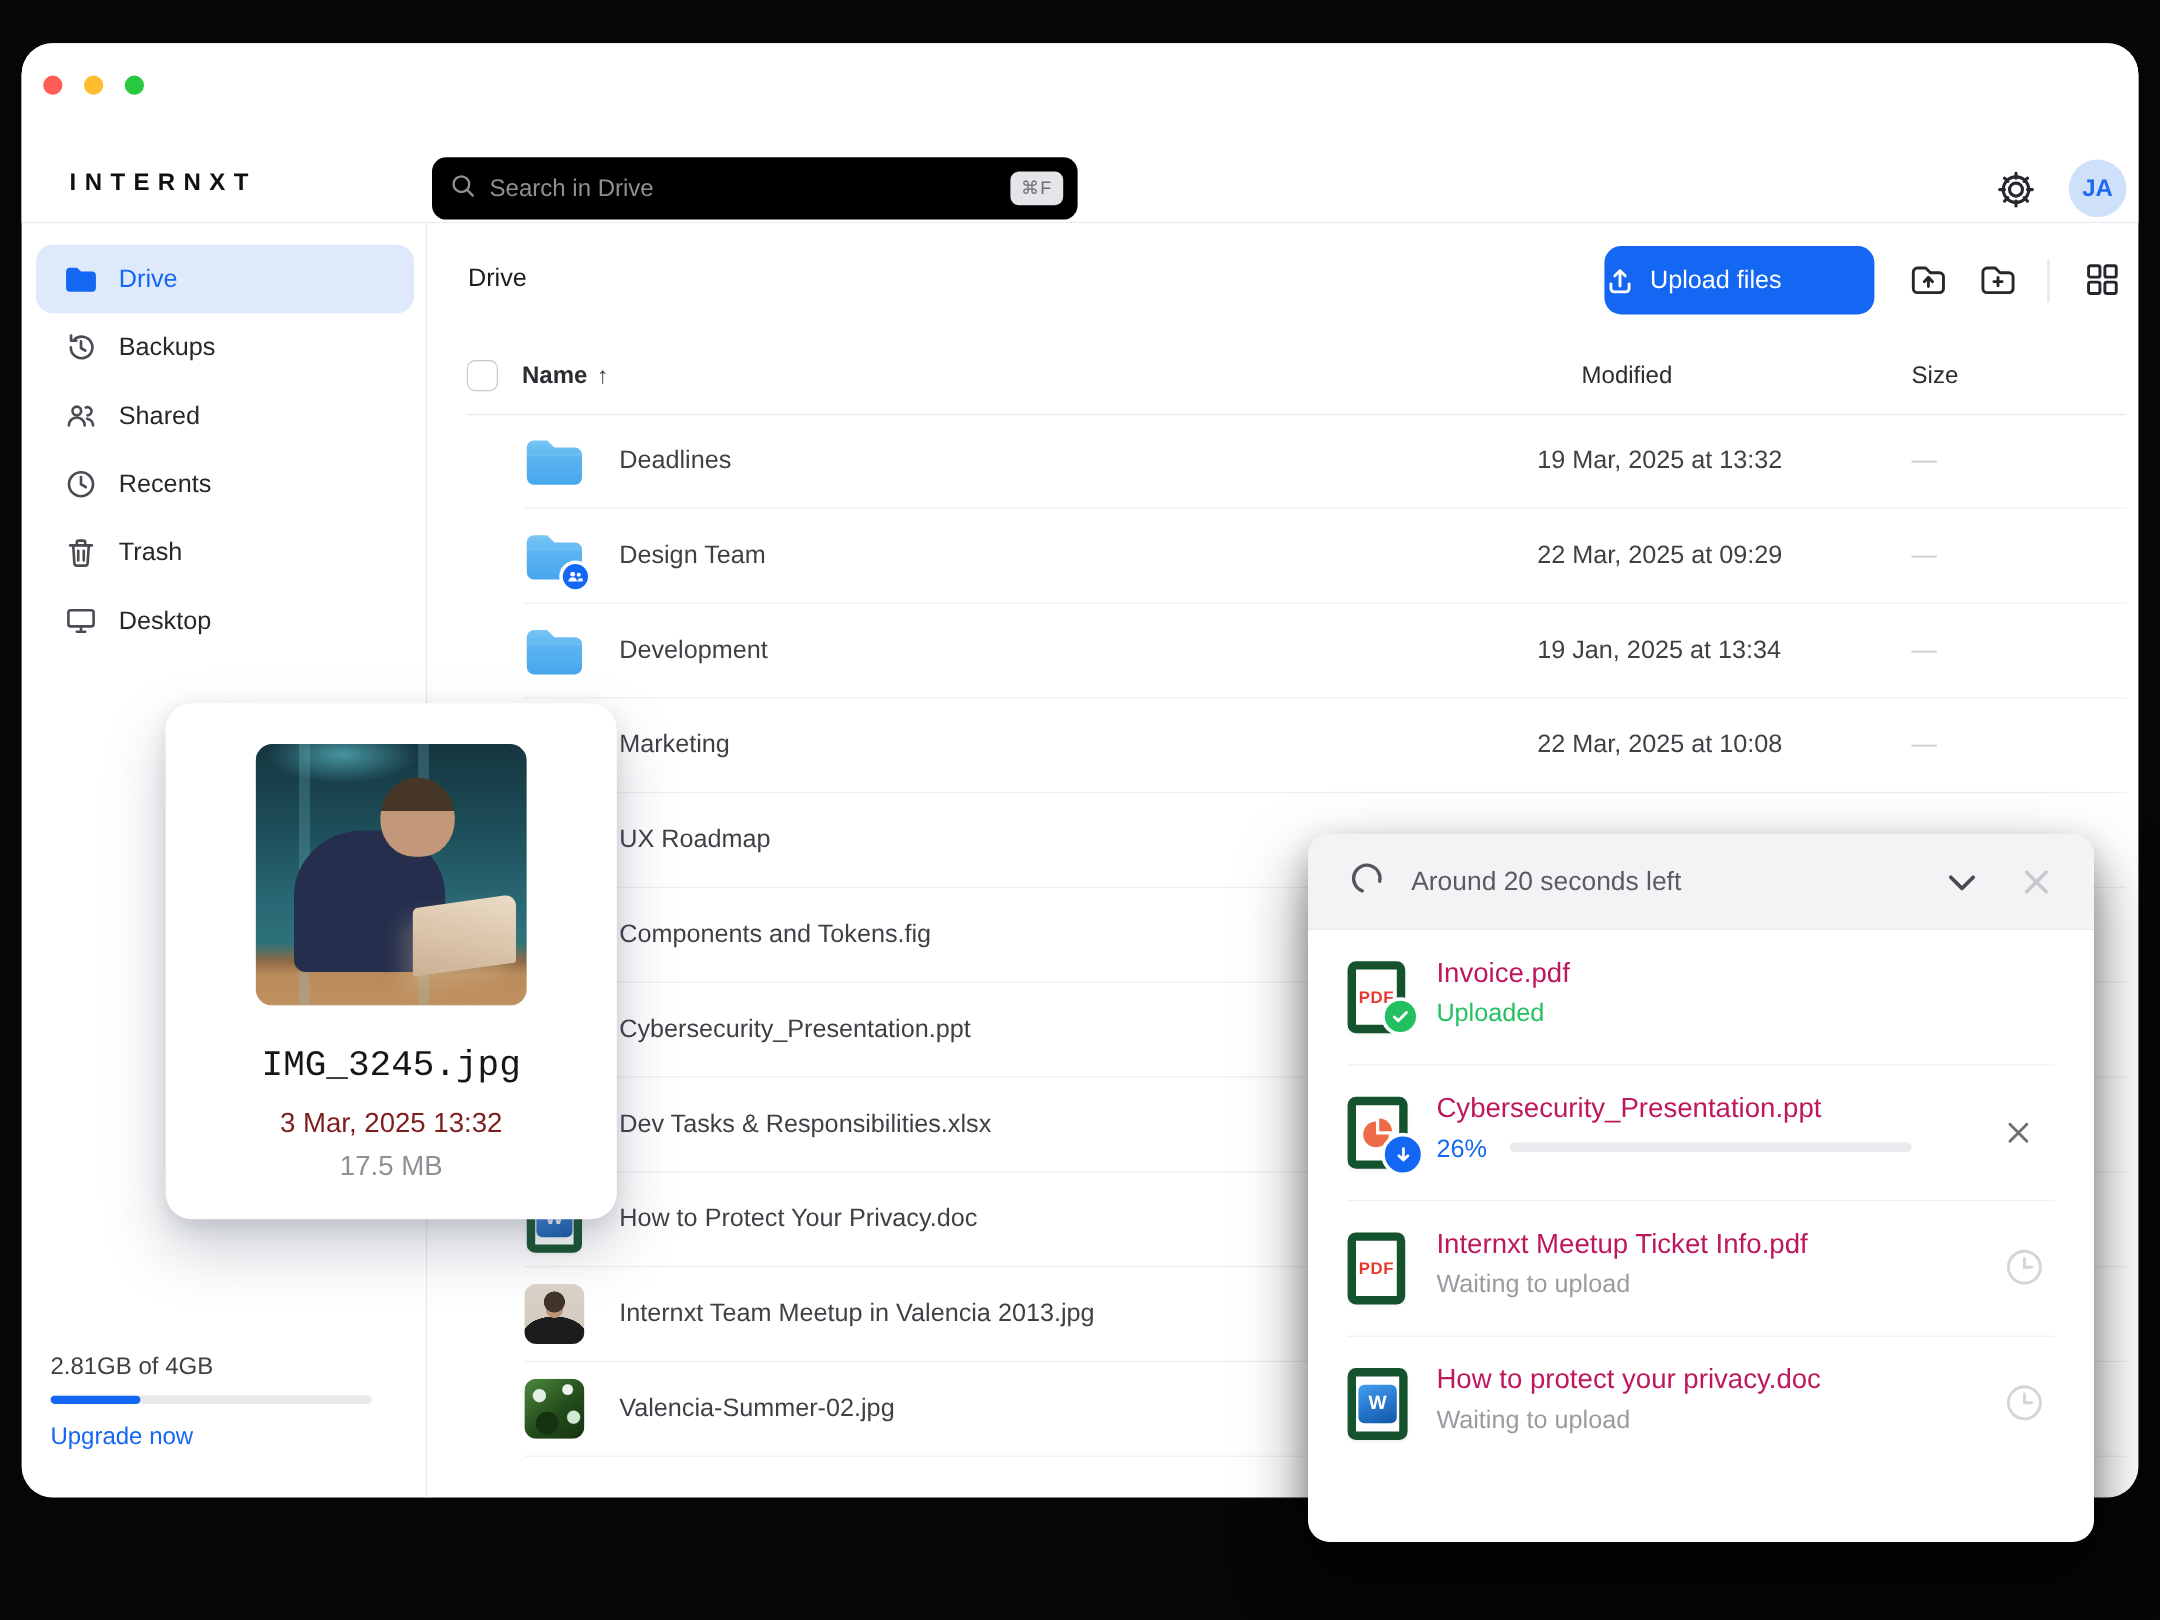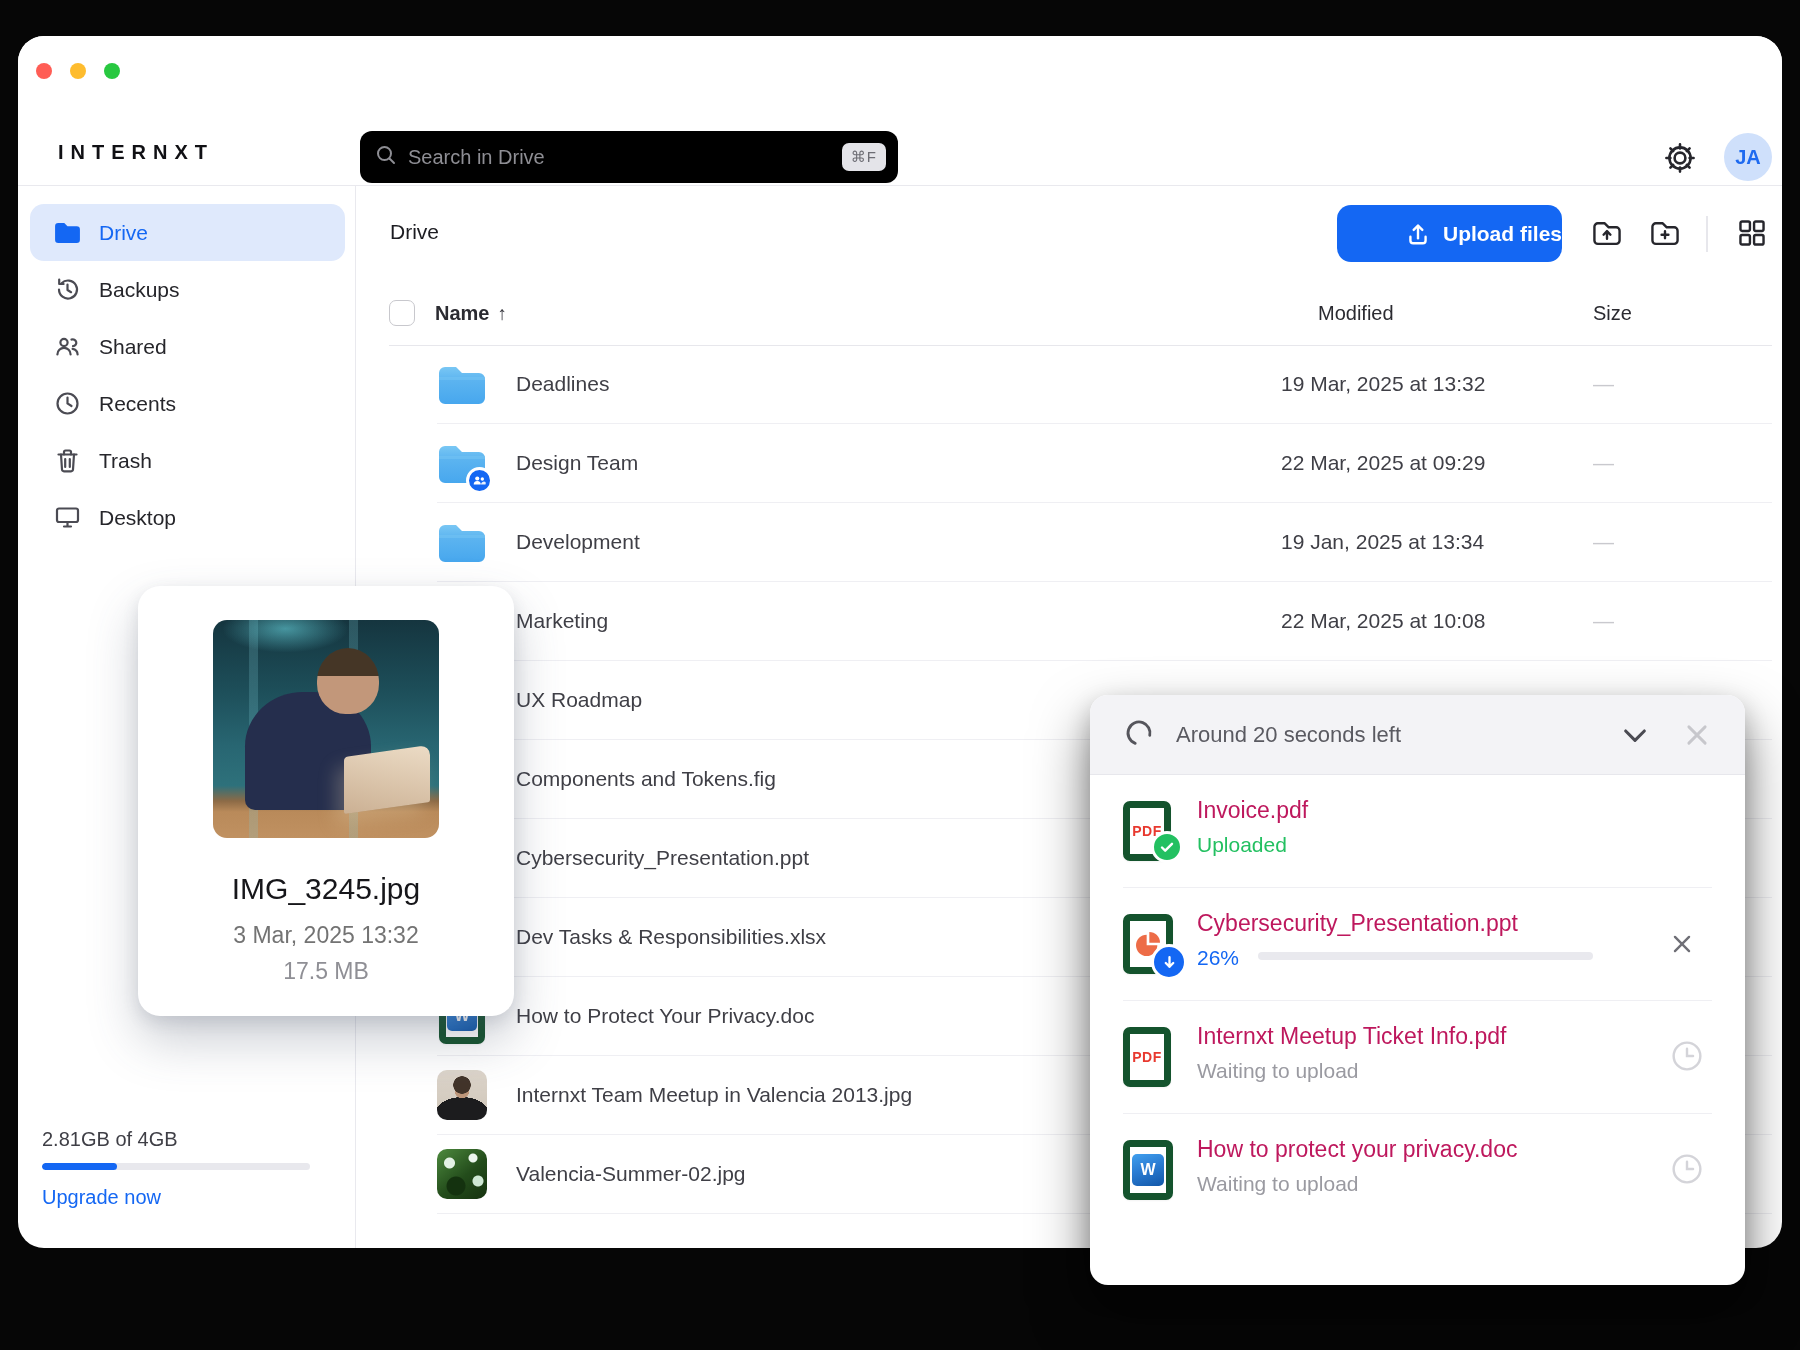"Upload files" .upload-btn { font-weight: 700 -> 400; justify-content: flex-end -> flex-start }
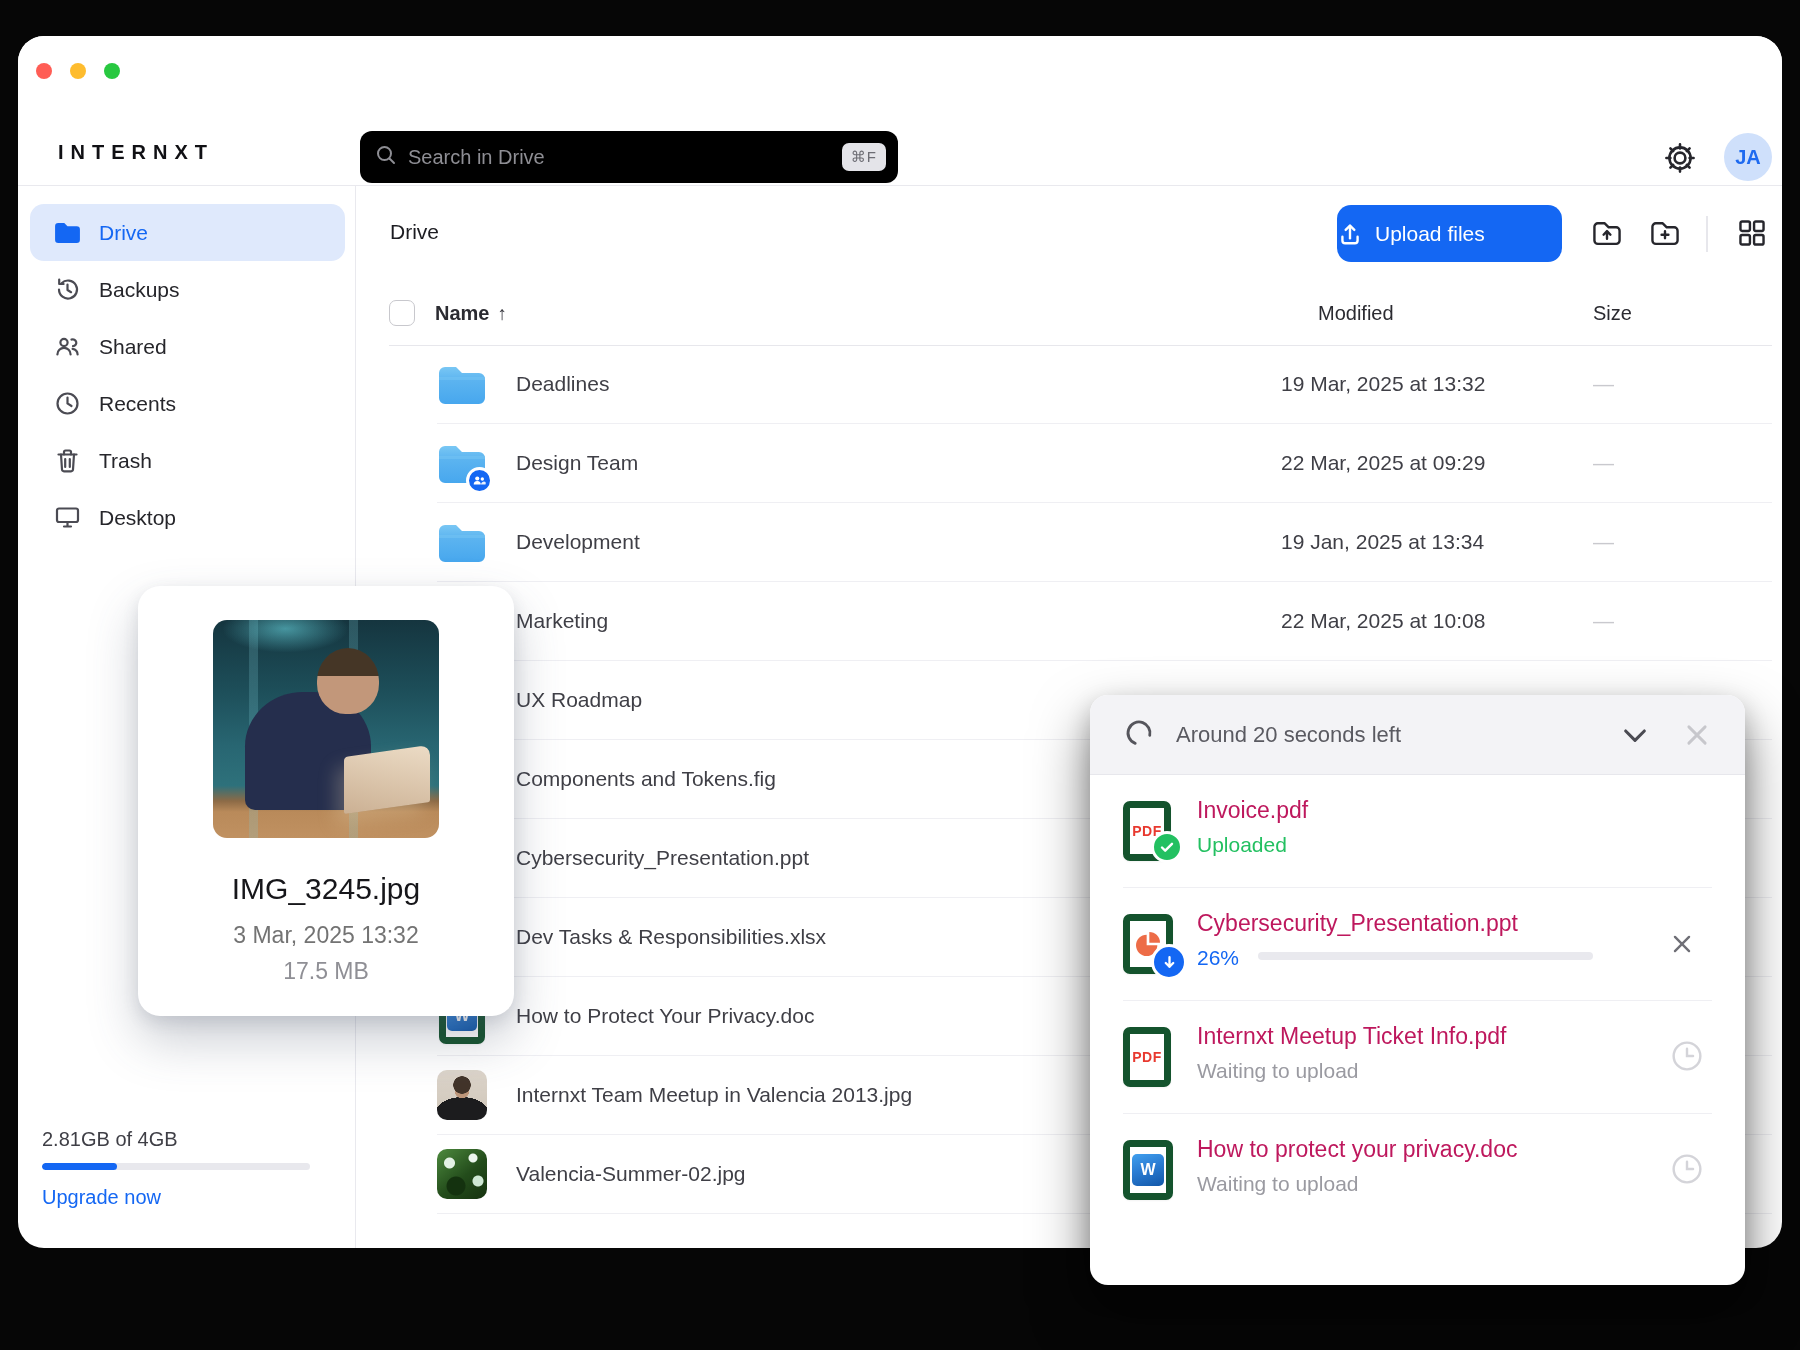"IMG_3245.jpg" .filename { font-family: none -> Liberation Mono, monospace }
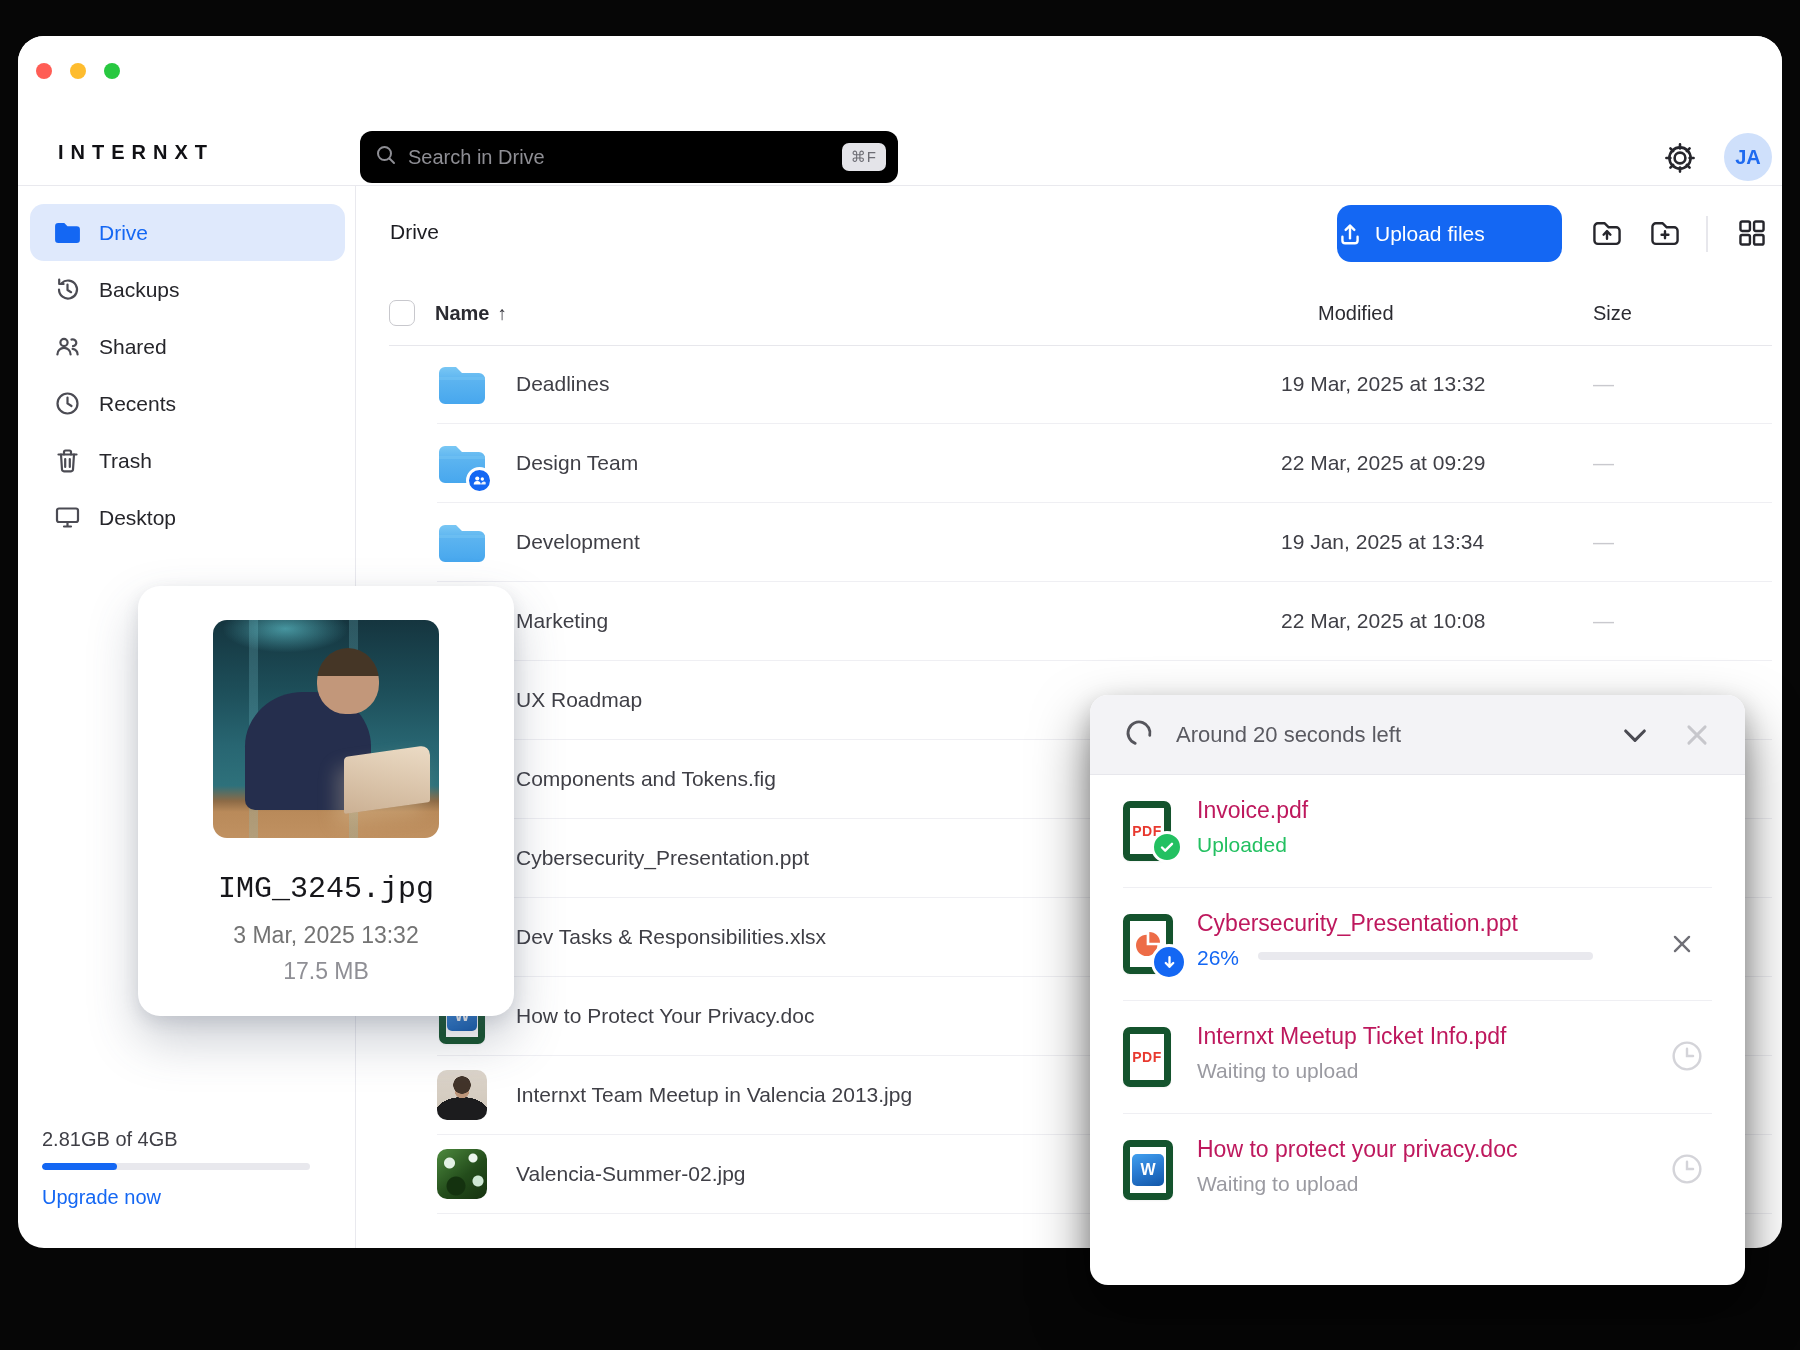"3 Mar, 2025 13:32" .filedate { color: #737373 -> #7f1d1d }
